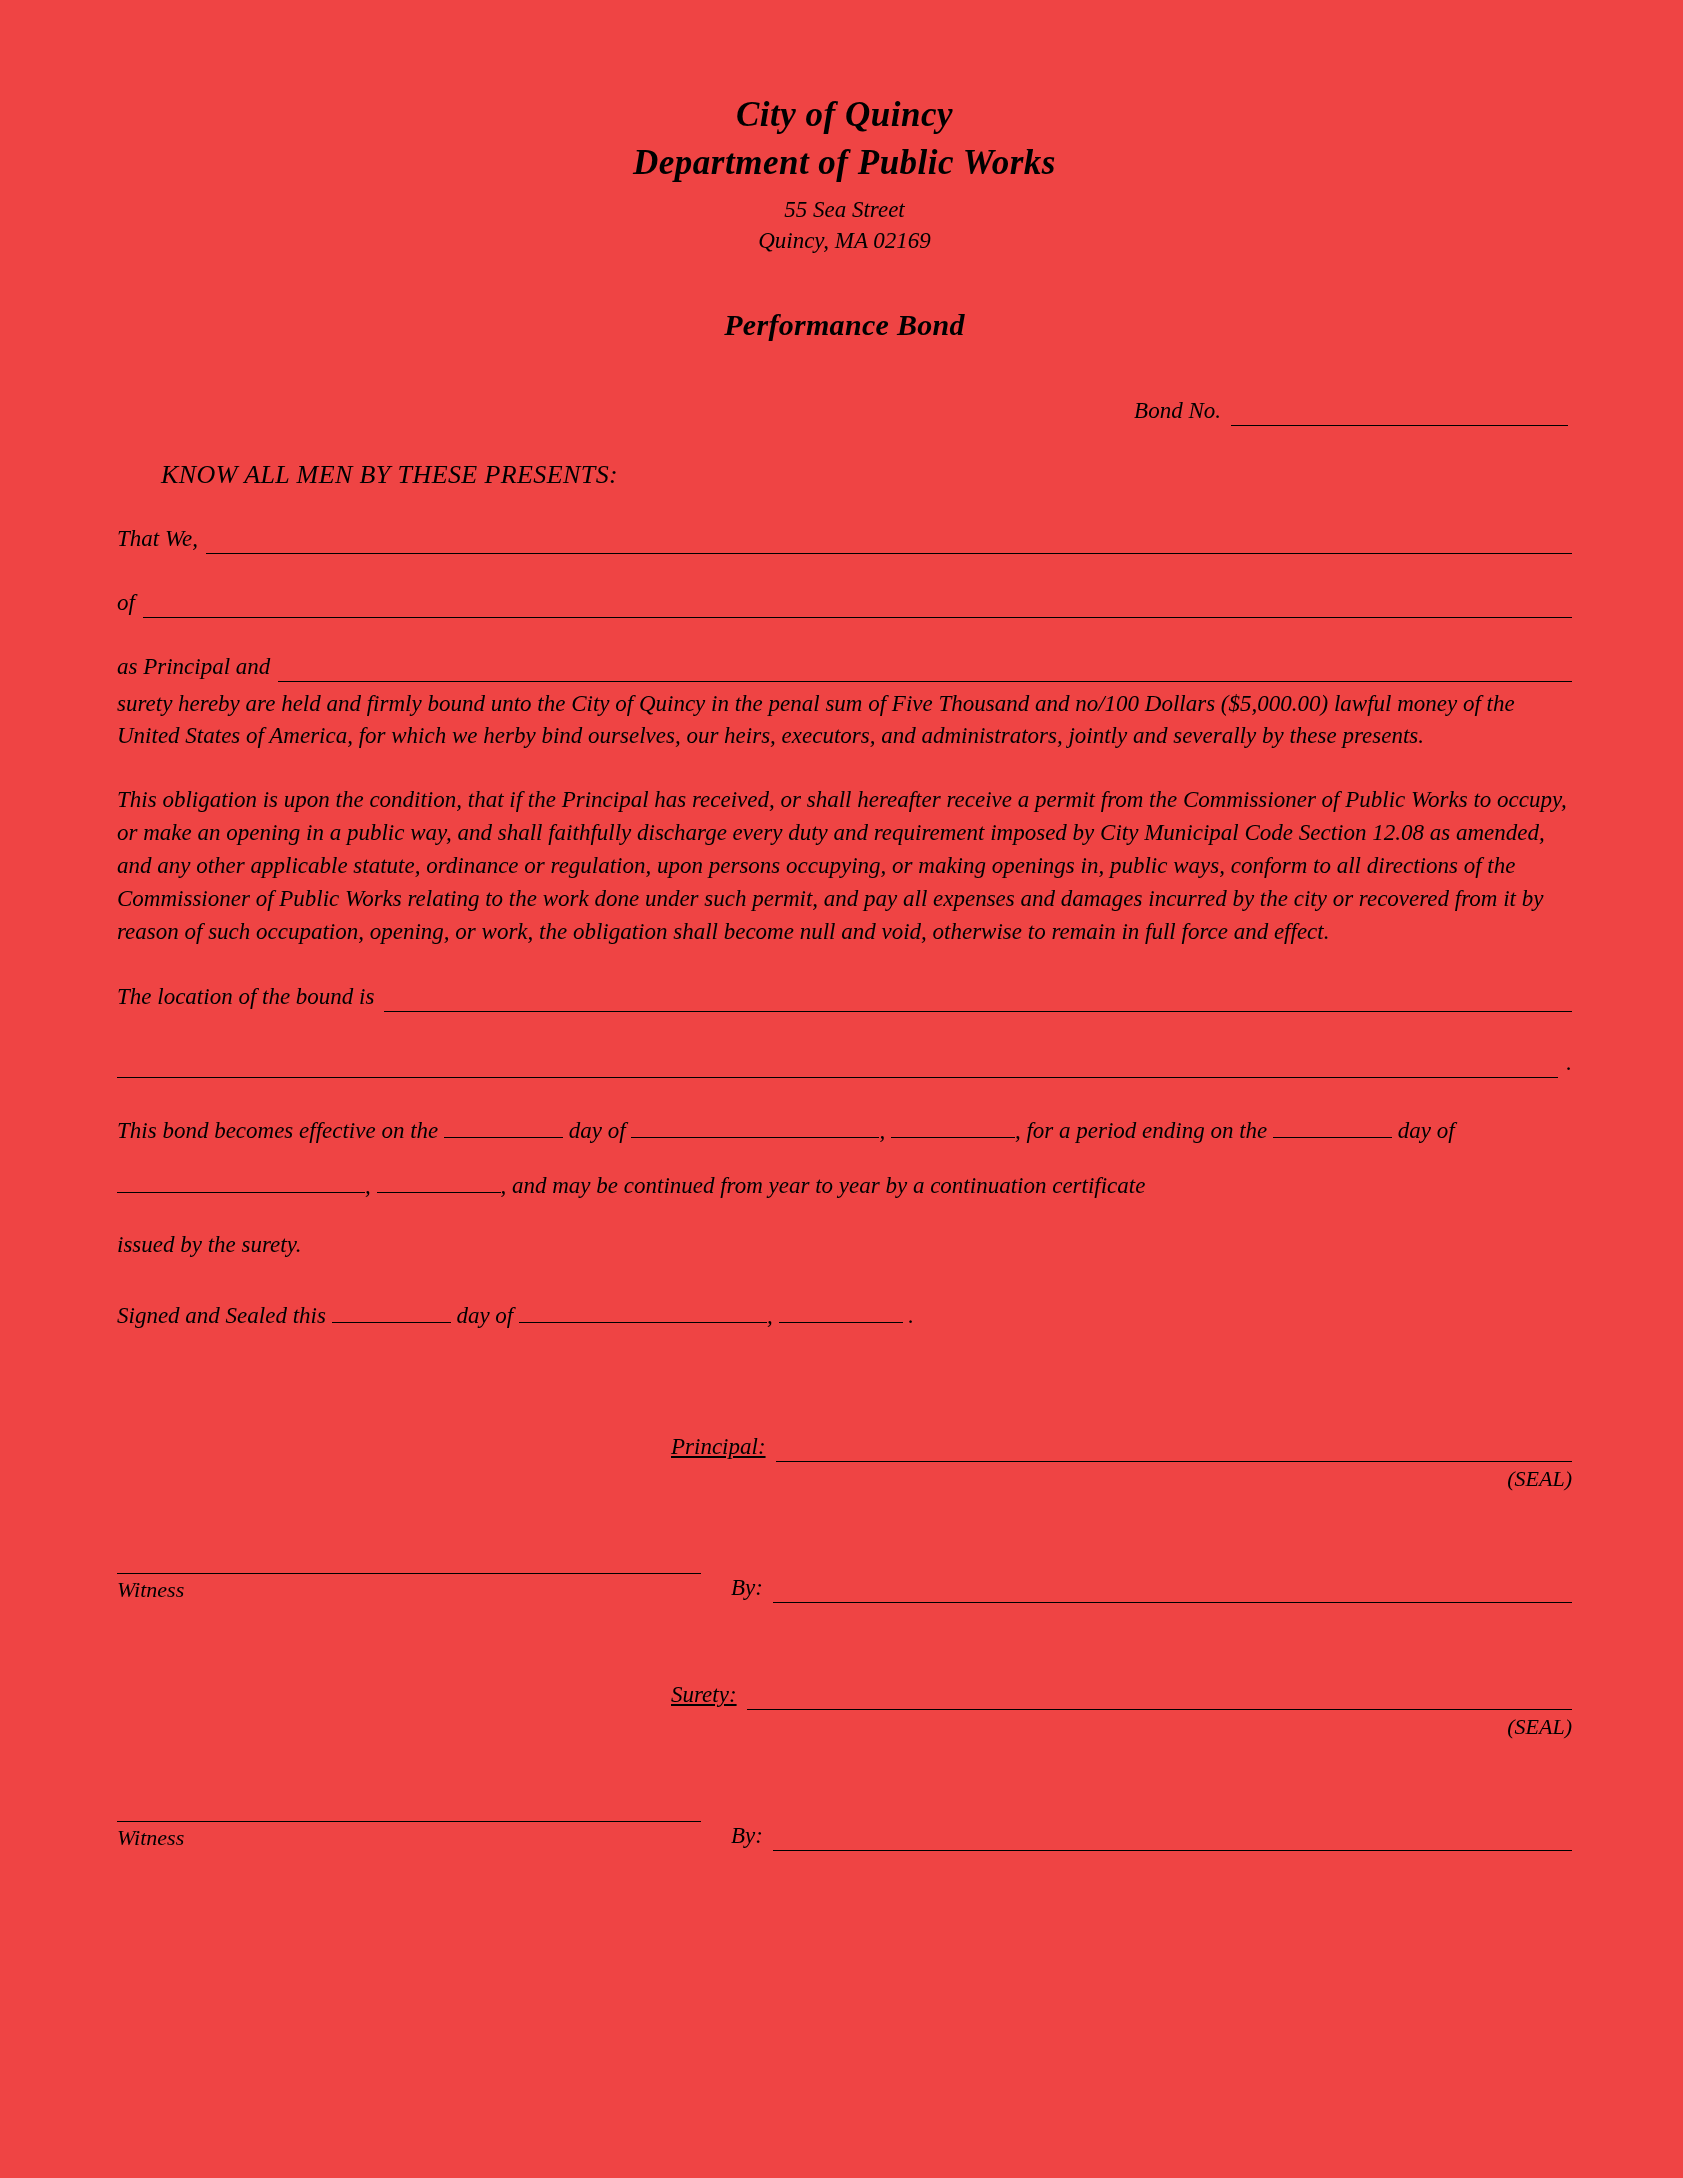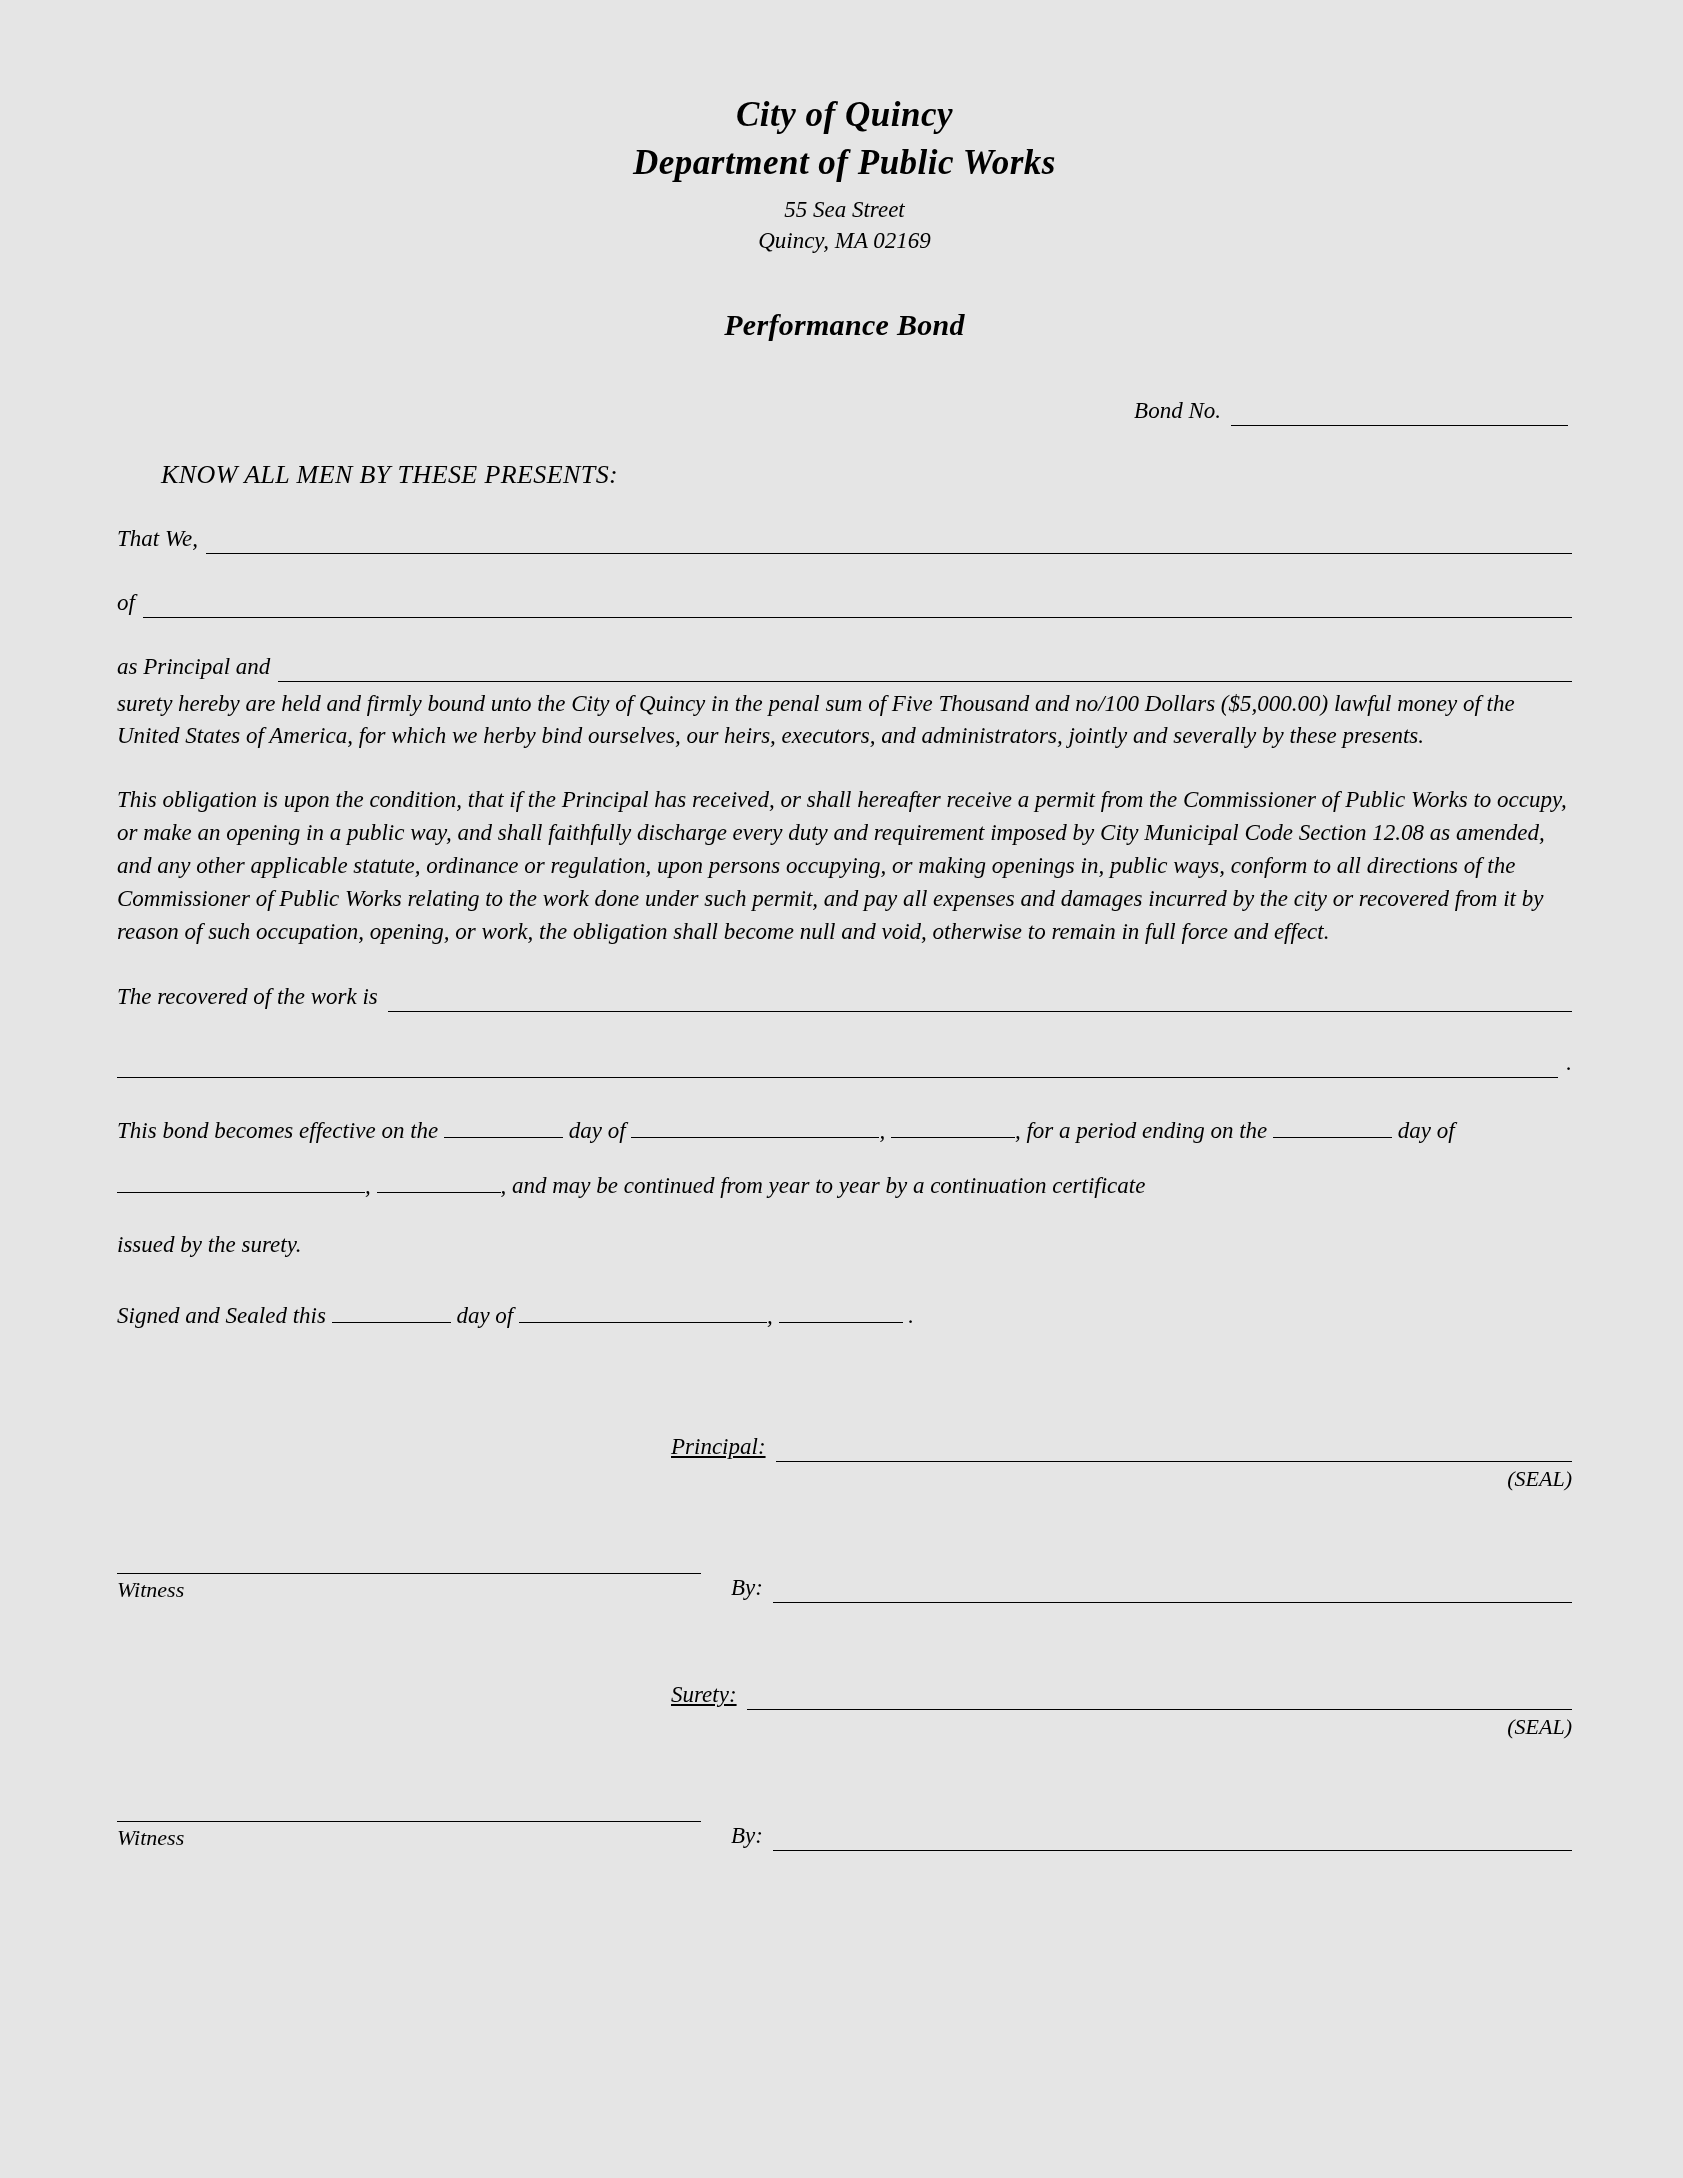"City of Quincy" .page { background: #e5e5e5 -> #ef4444 }
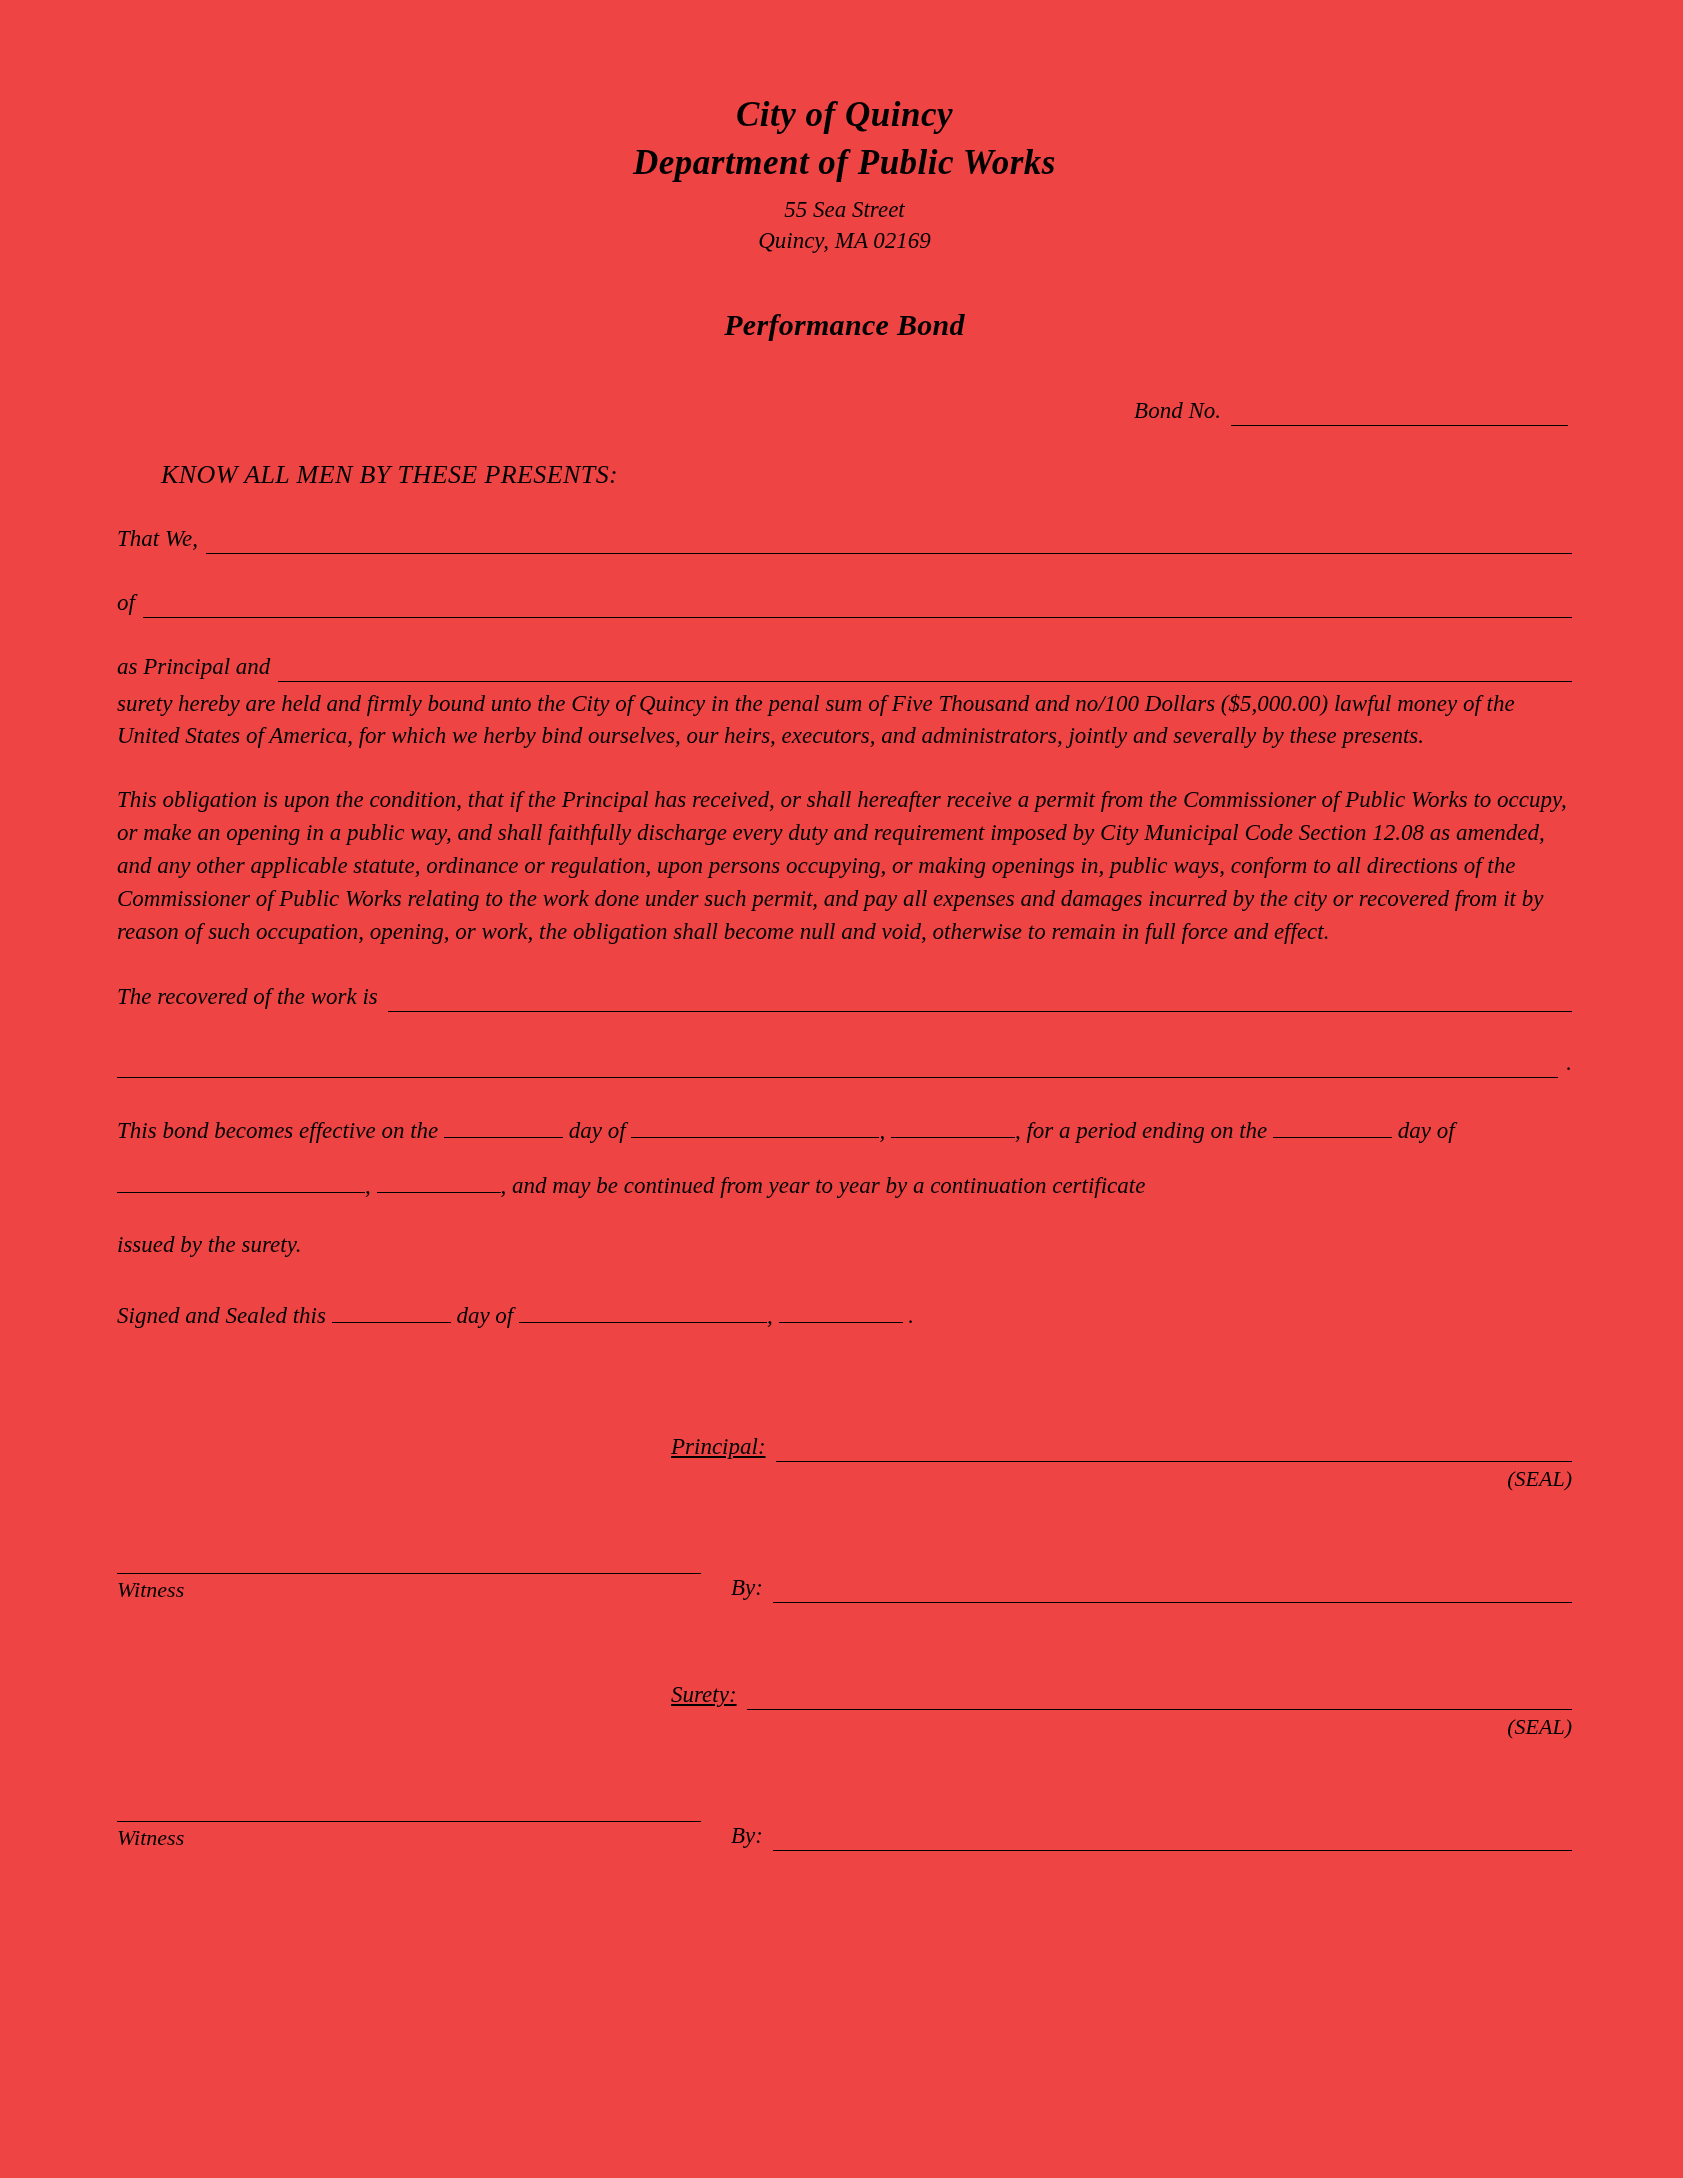"The recovered of the work" span.lbl { text: recovered of the work -> location of the bound }
